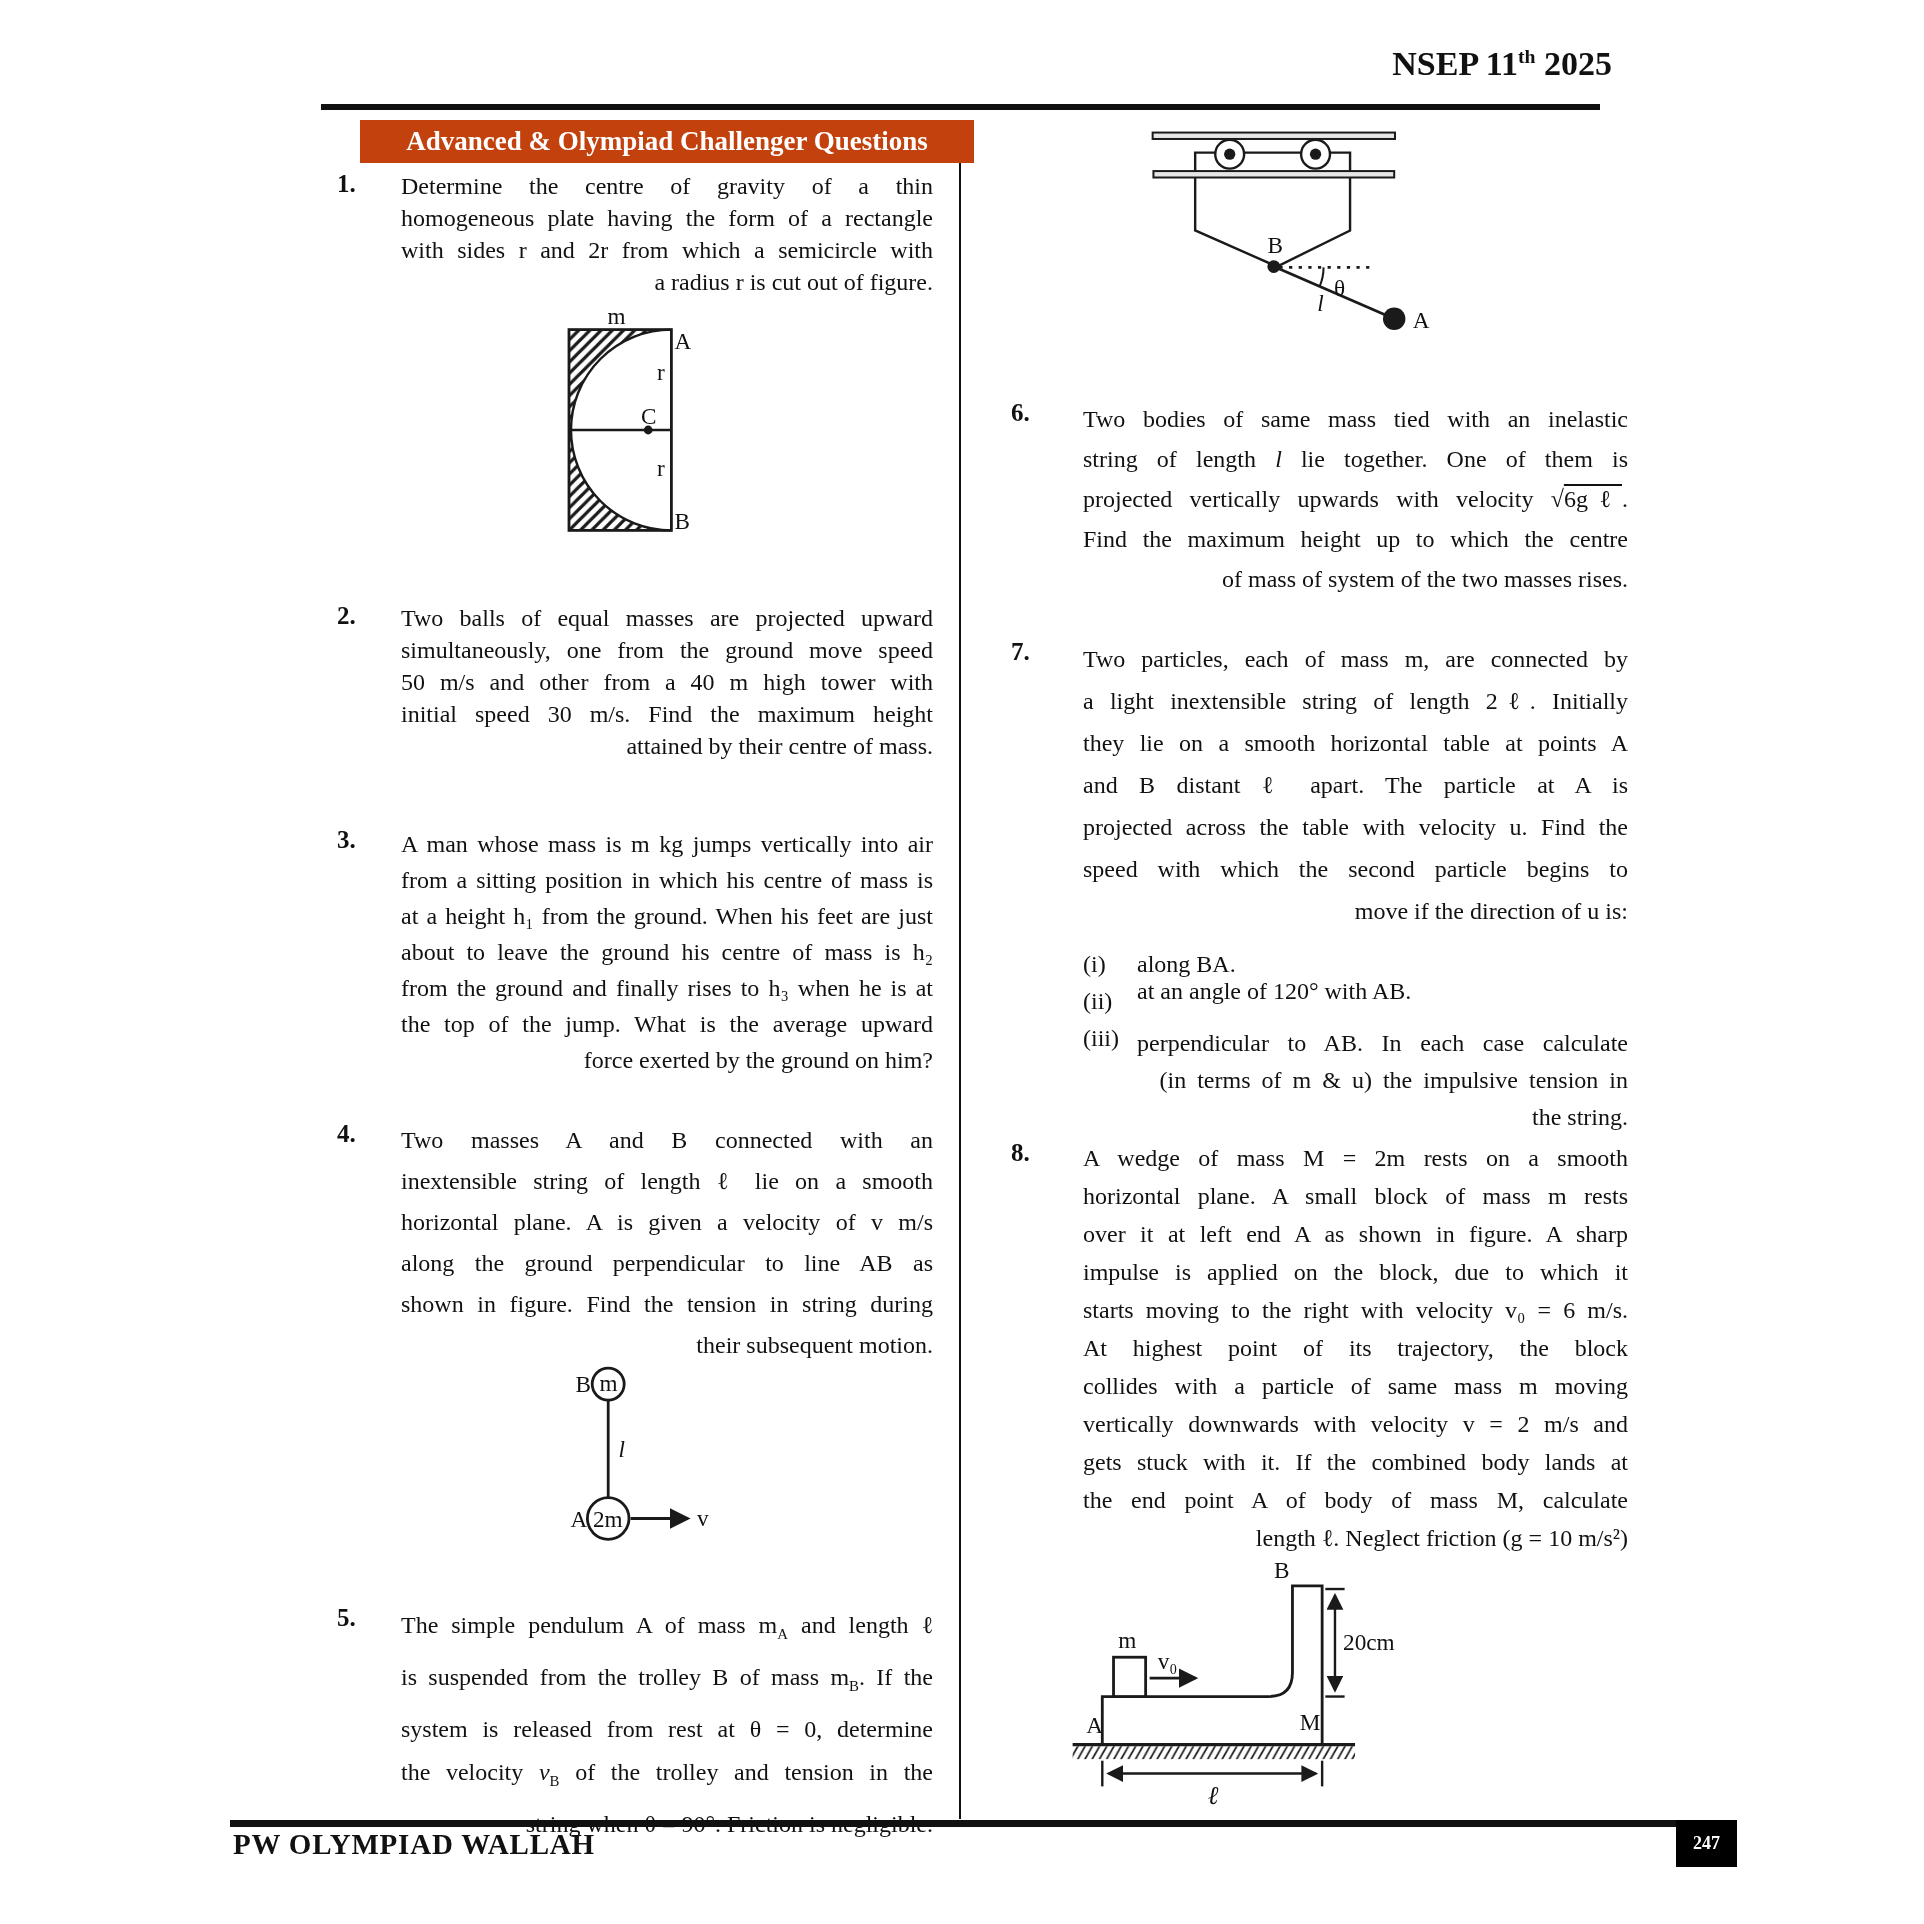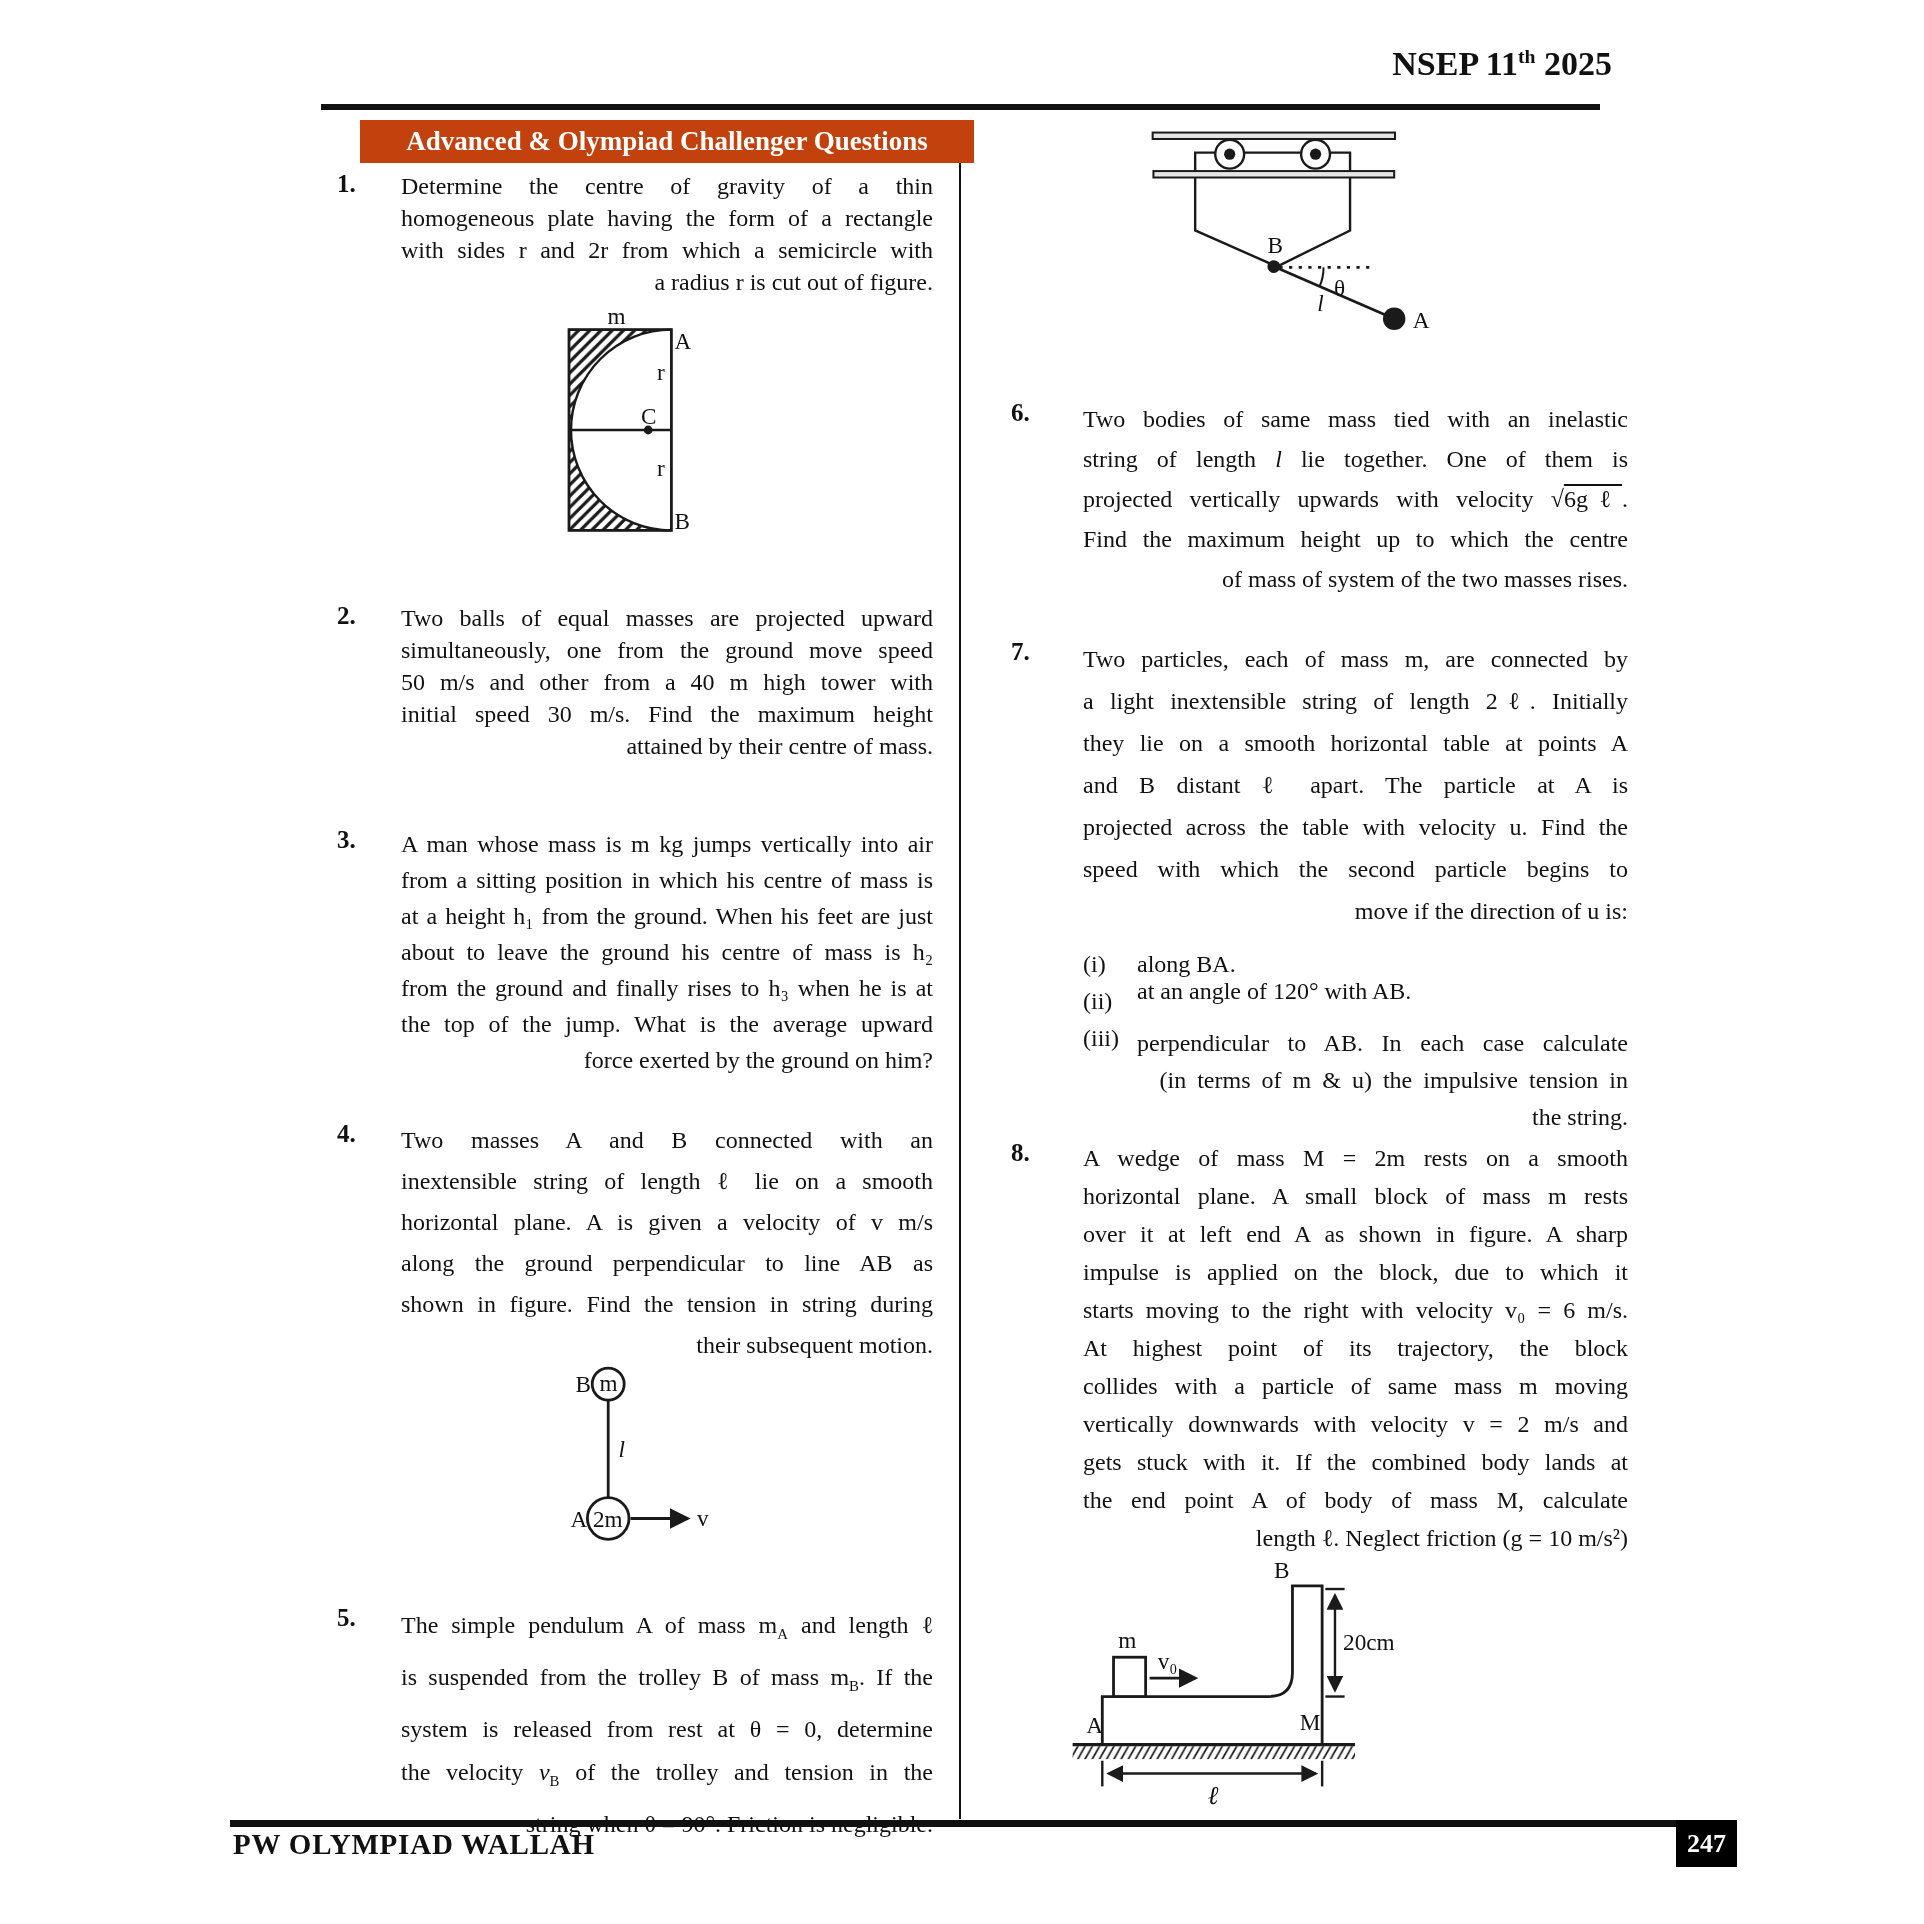"247" .pagebox { font-size: 26px -> 18px }
